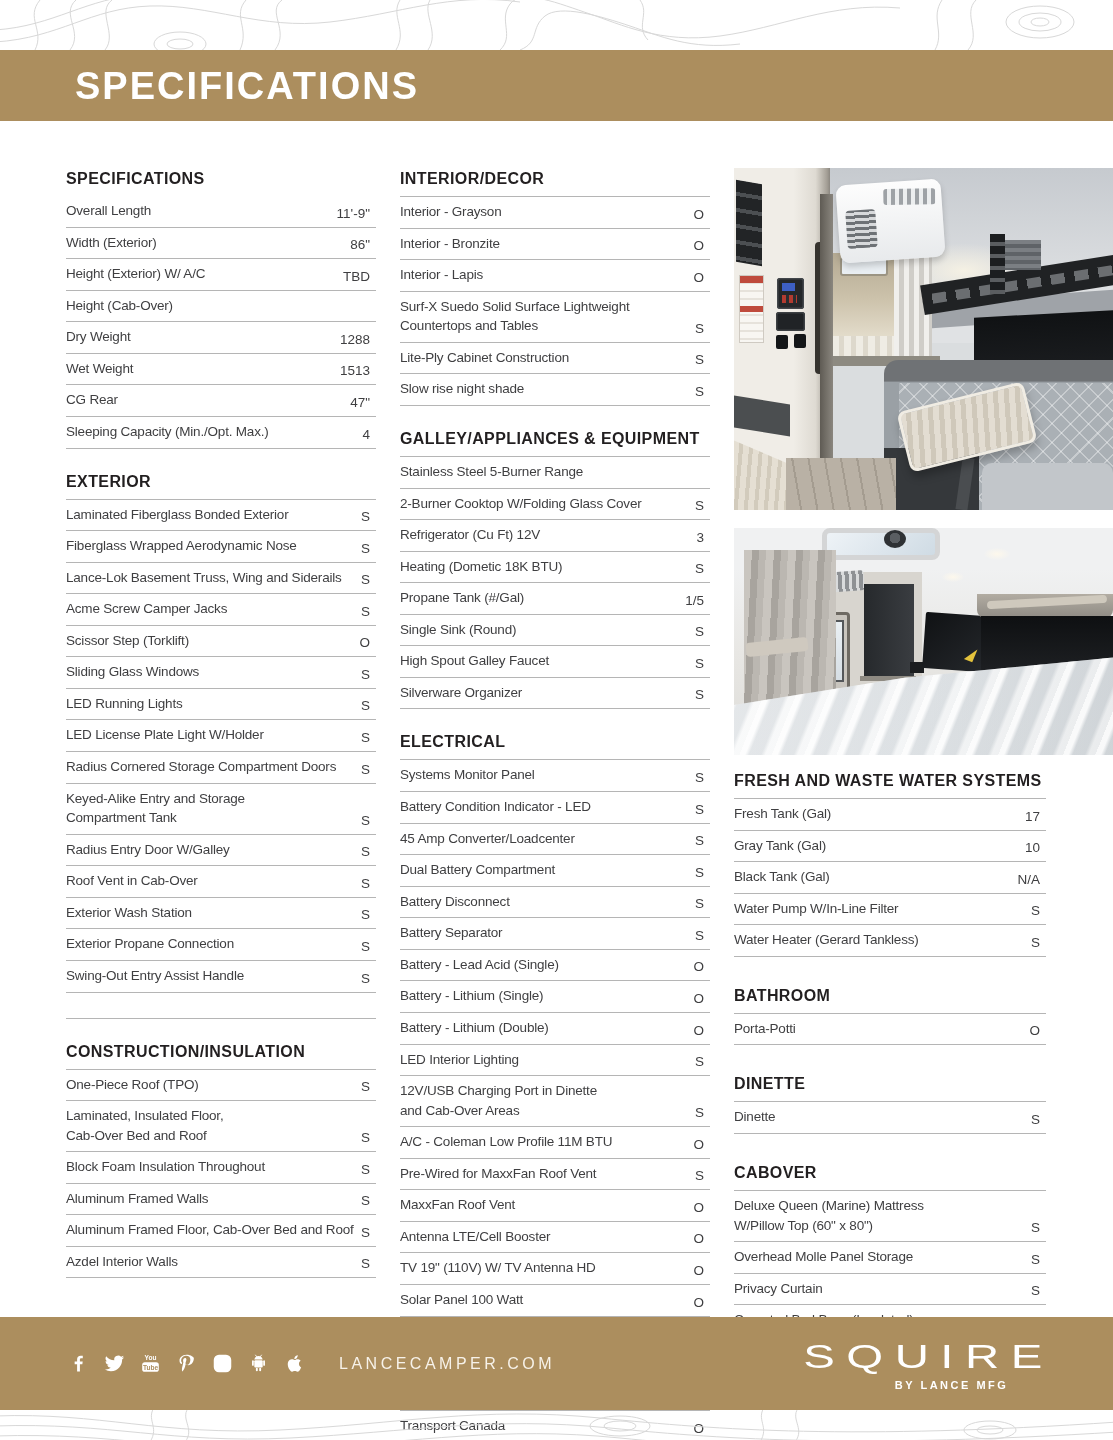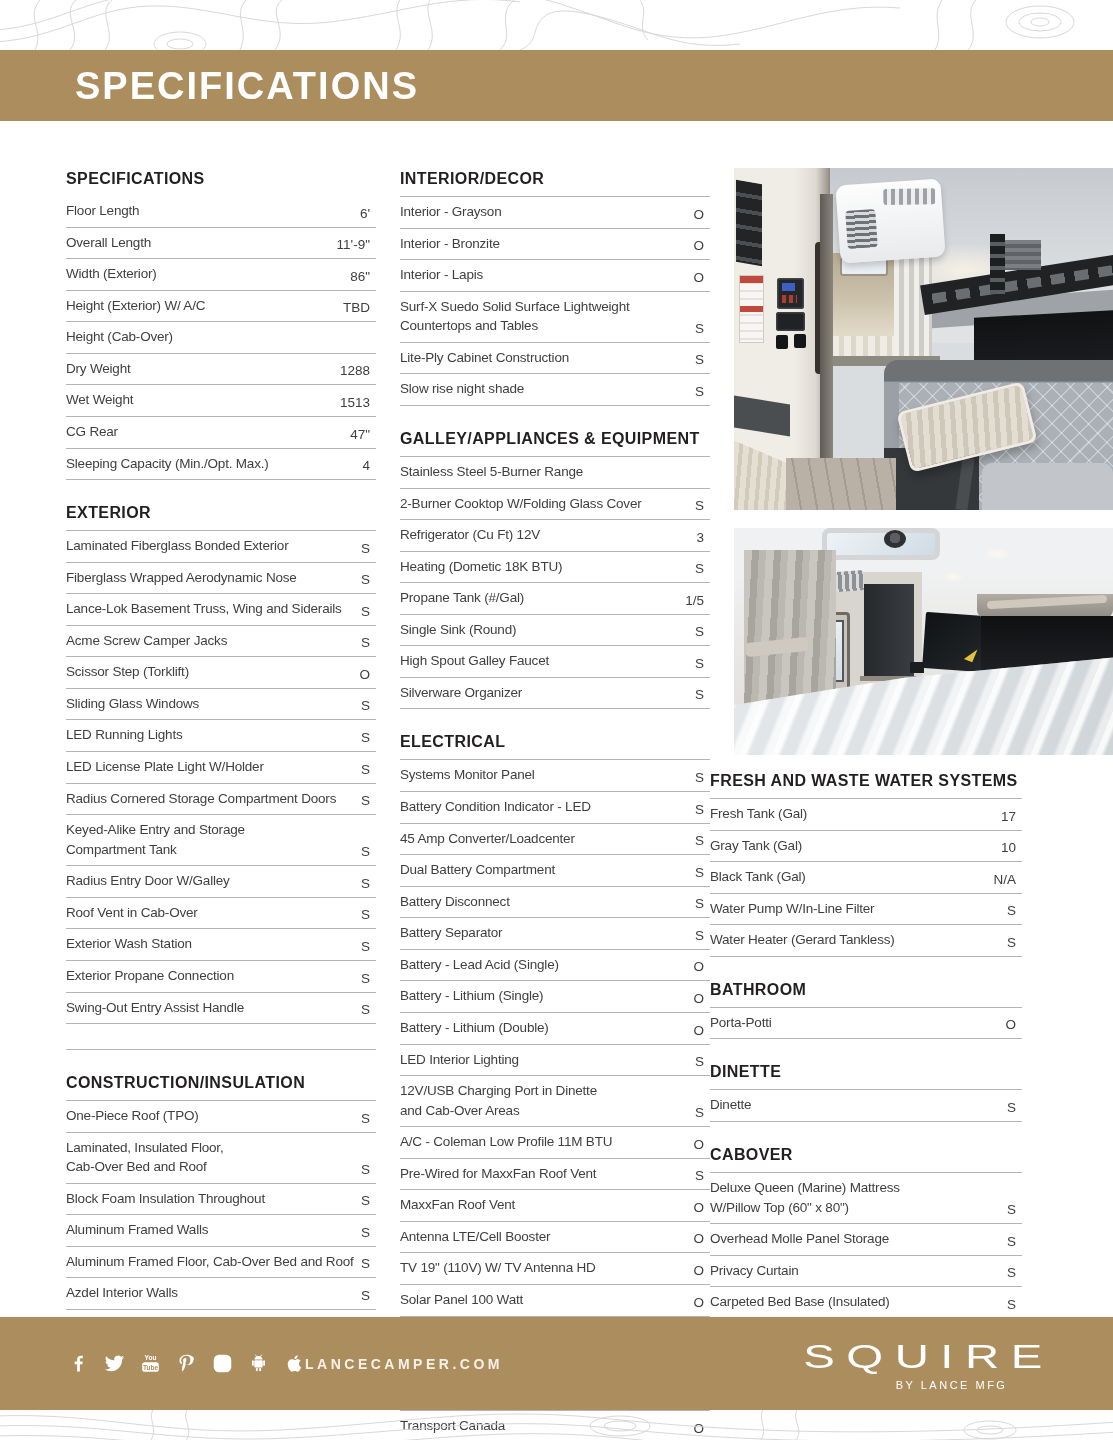"Floor Length" div.spec-row { html: <div> <span>Floor Length</span> <span>6'</span> </div> -> none }
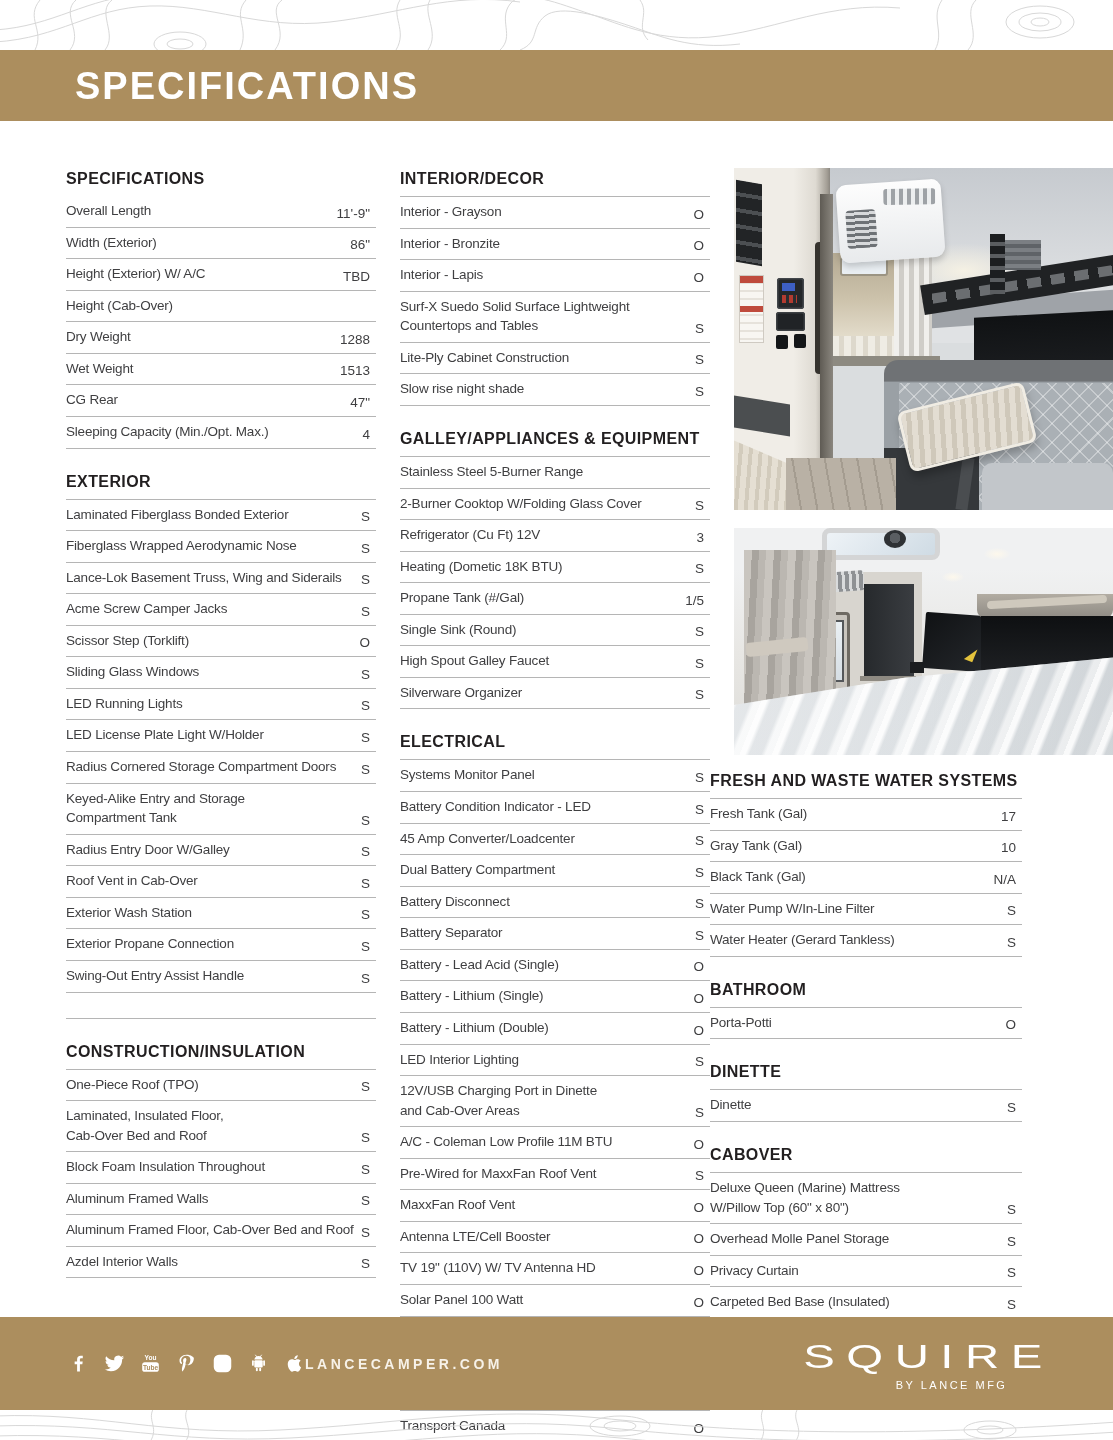"FRESH AND WASTE WATER SYSTEMS" [data-column="2"] { left: 710px -> 734px }
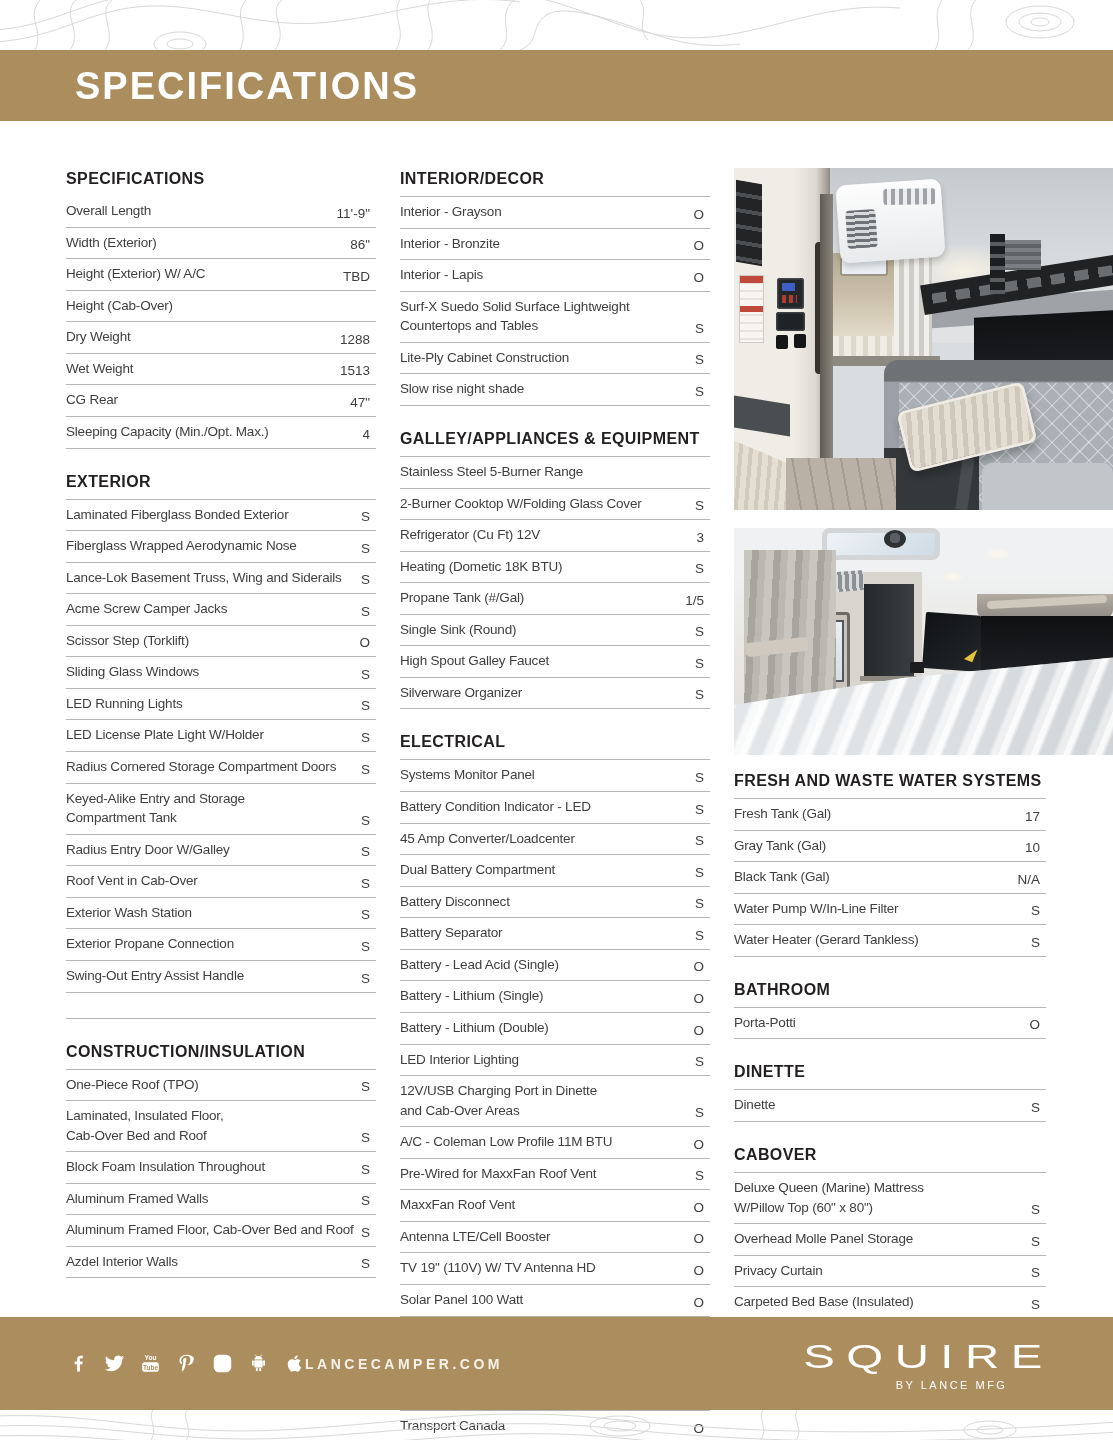"BATHROOM" [data-column="2"] .section { margin-top: 24px -> 30px }
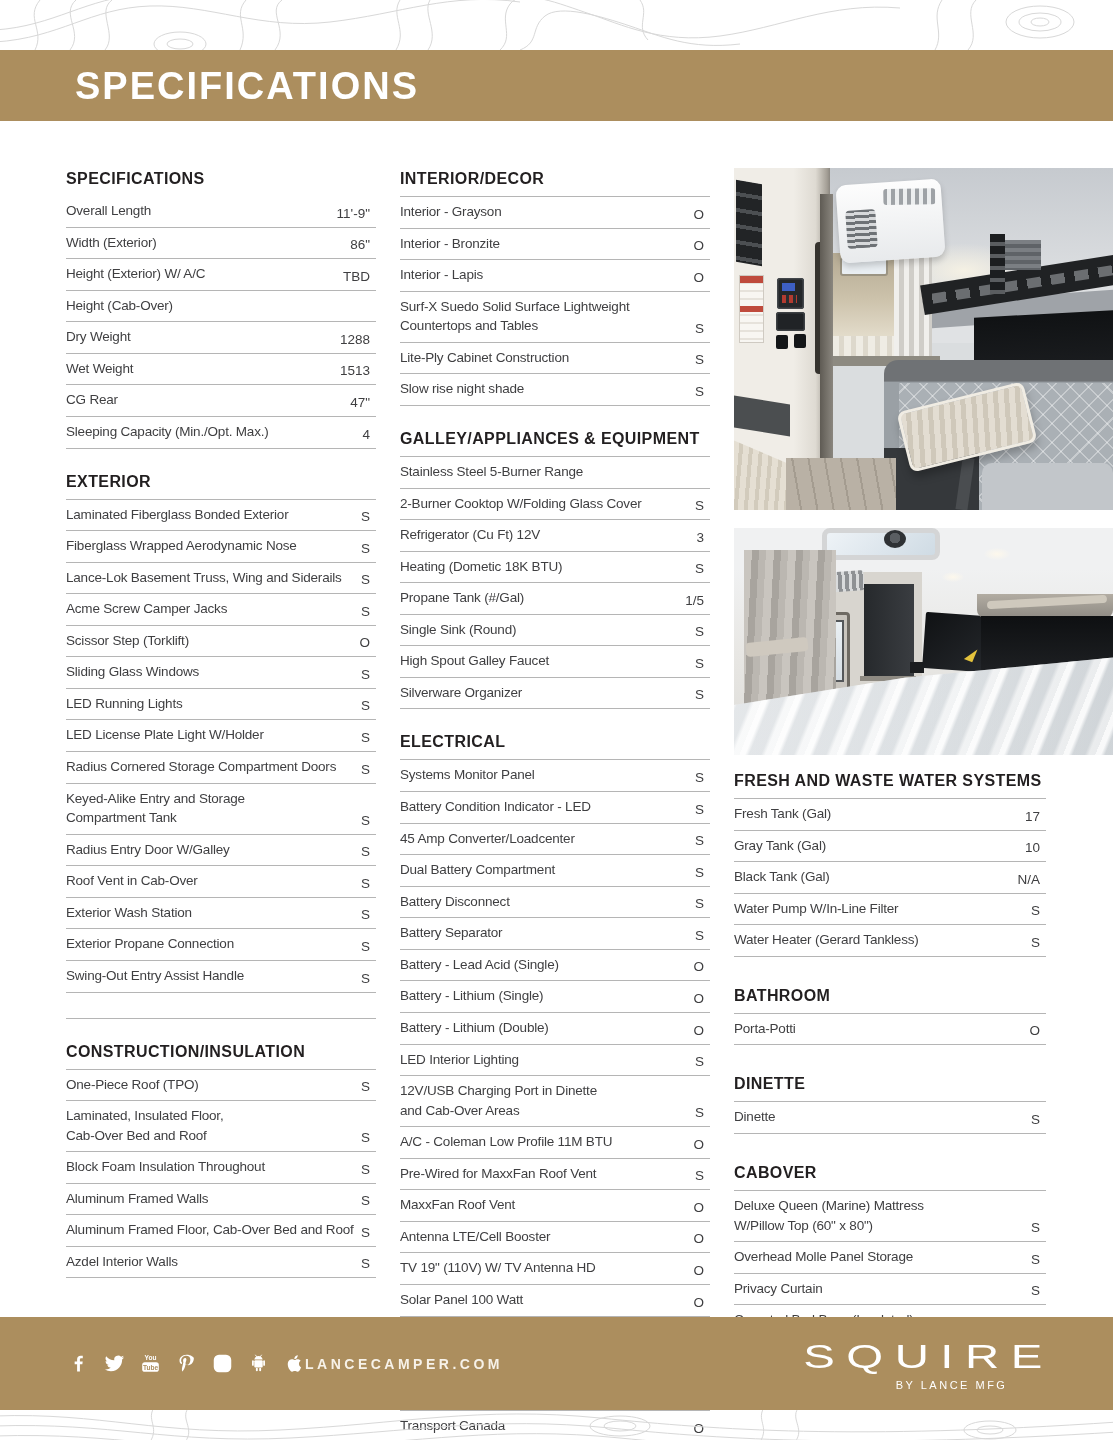"LANCECAMPER.COM" .website { font-size: 14px -> 16px; font-weight: 700 -> 400; margin-left: none -> 34px }
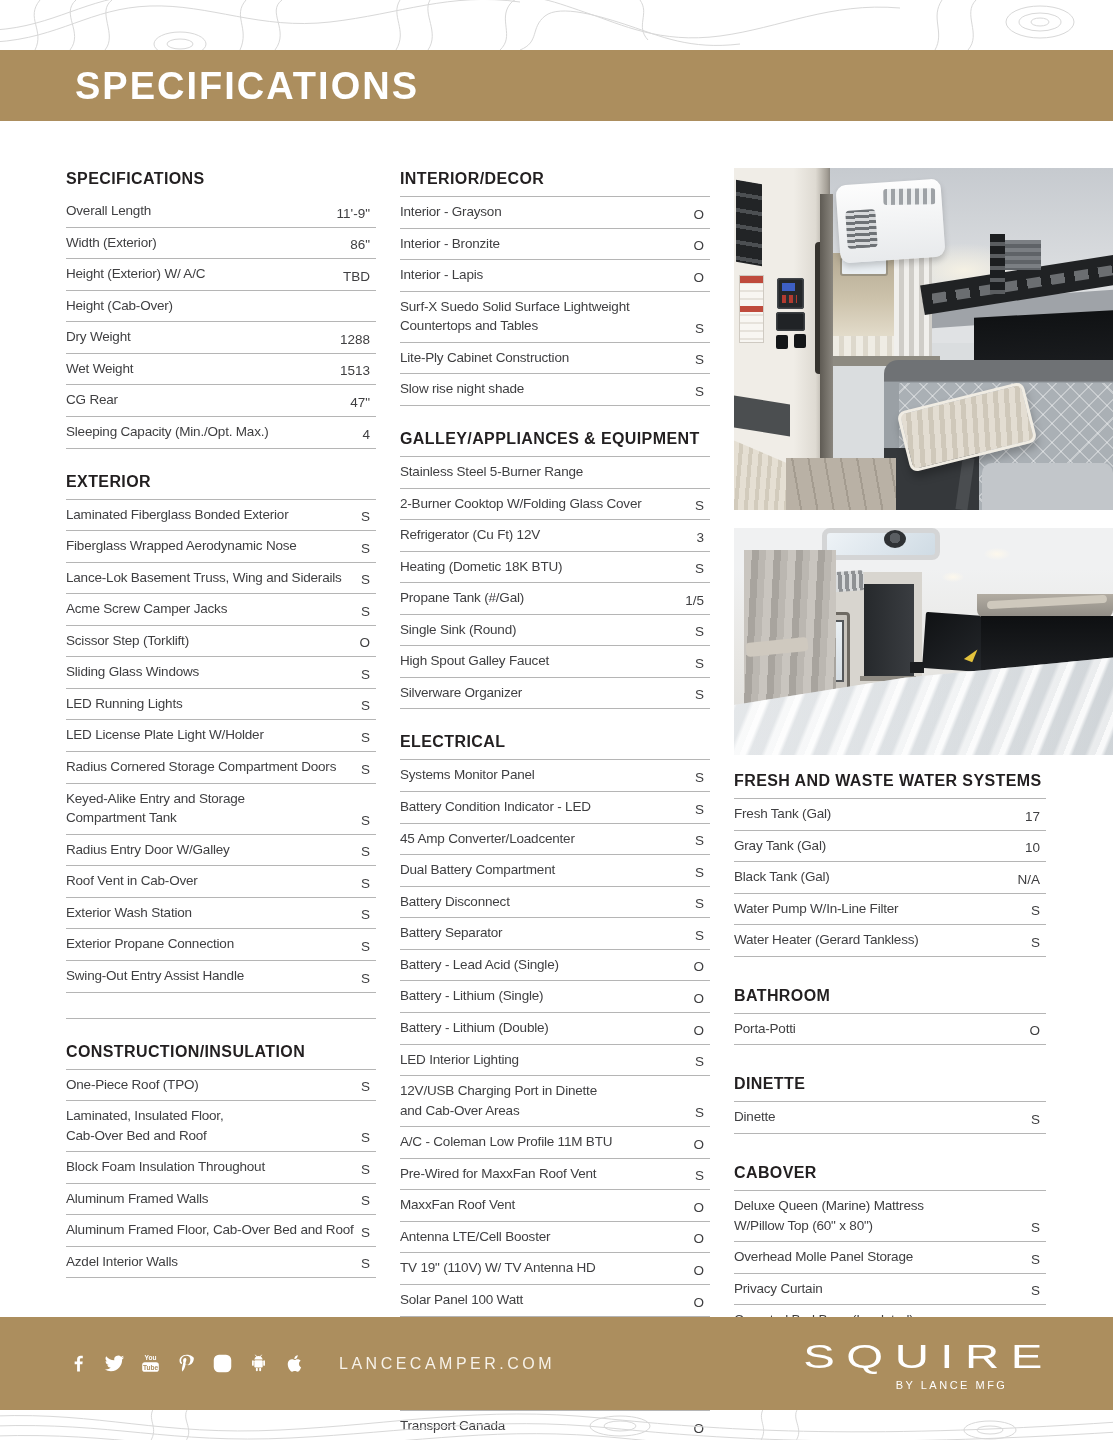"BY LANCE MFG" .brand-sub { font-weight: 400 -> 700 }
